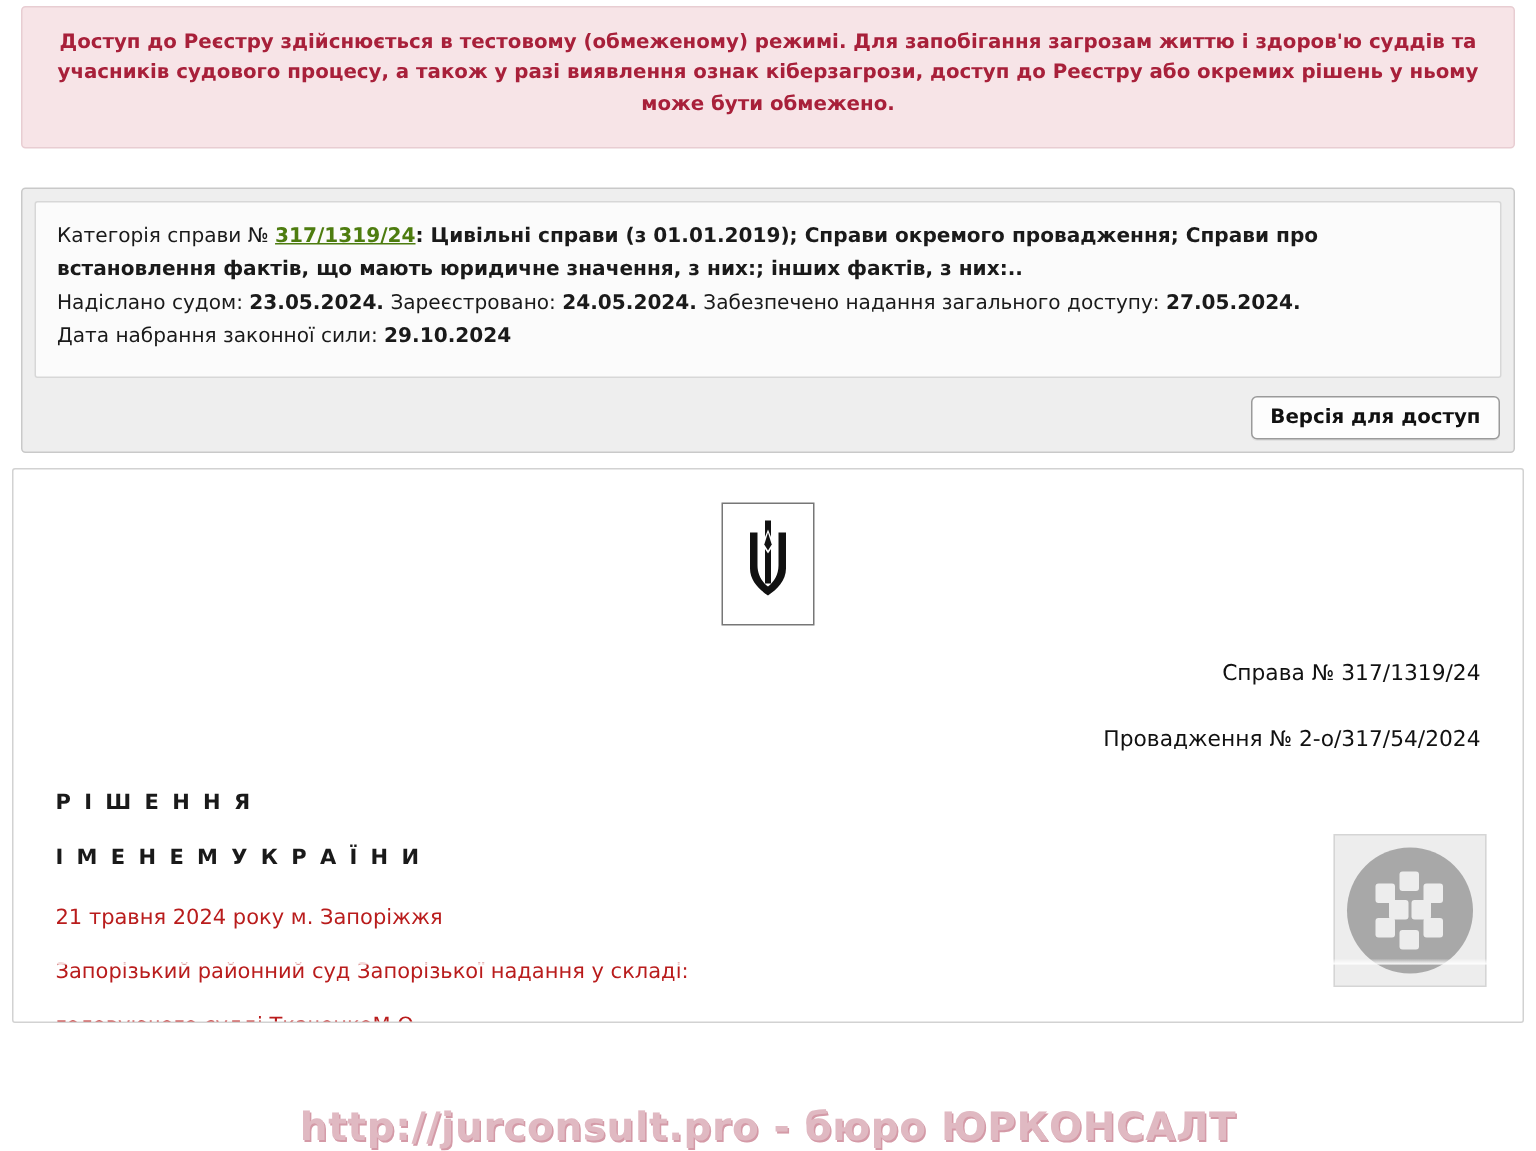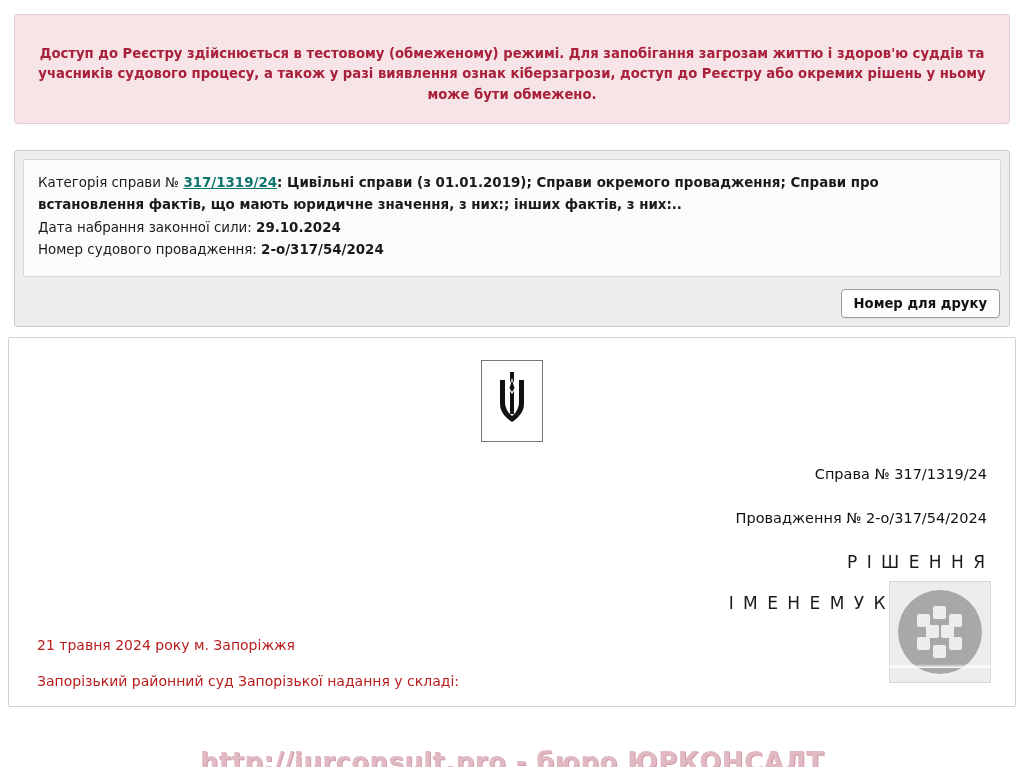"Доступ до Реєстру здійснюється в" .warning-banner { margin: 14px 14px 0 14px -> 4px 14px 0 14px; padding: 29px 22px 18px 22px -> 14px 22px 18px 22px }
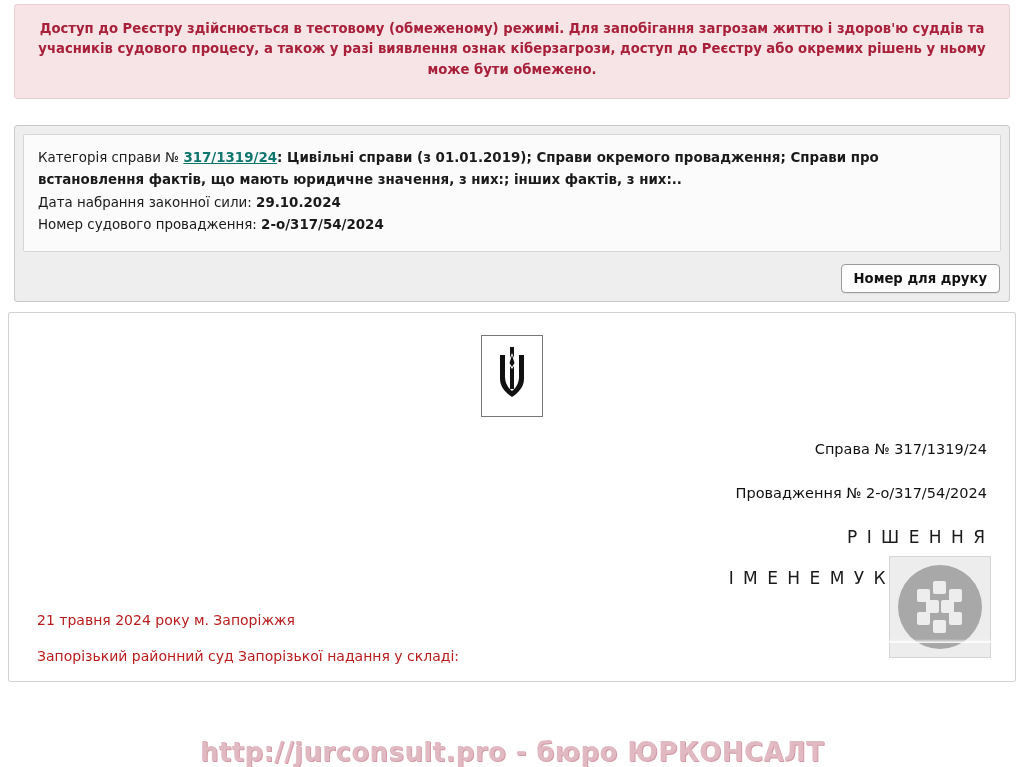"317/1319/24" .case-link { color: #0f766e -> #4d7c0f }
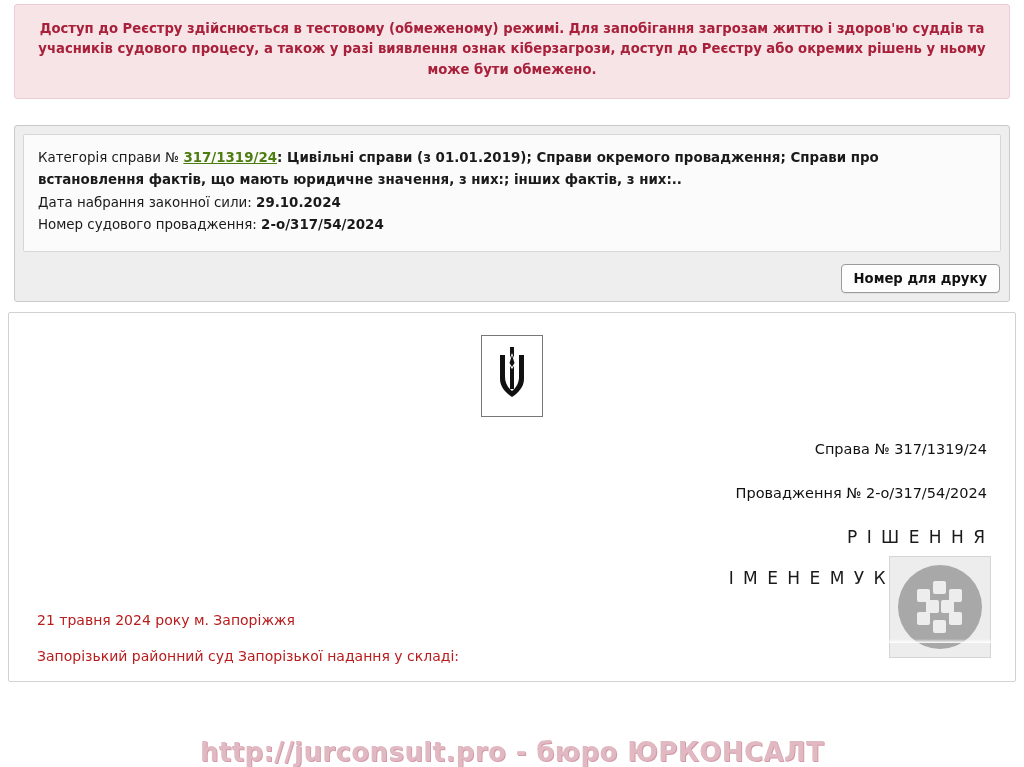"Надіслано судом: 23.05.2024." p { html: none -> <p> <span>Надіслано судом: </span><b>23.05.2024.</b><span> Зареєстровано: </span><b>24.05.2024.</b><span> Забезпечено надання загального доступу: </span><b>27.05.2024.</b> </p> }
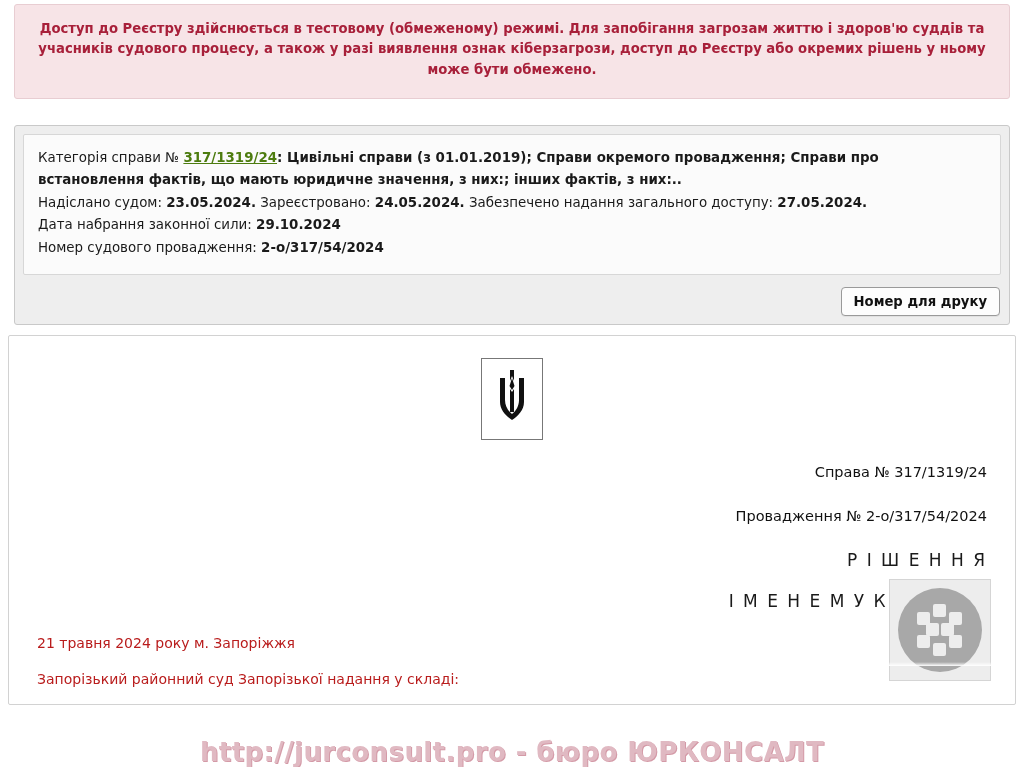"Номер судового провадження:" p { html: <p> <span>Номер судового провадження: </span><b>2-о/317/54/2024</b> </p> -> none }
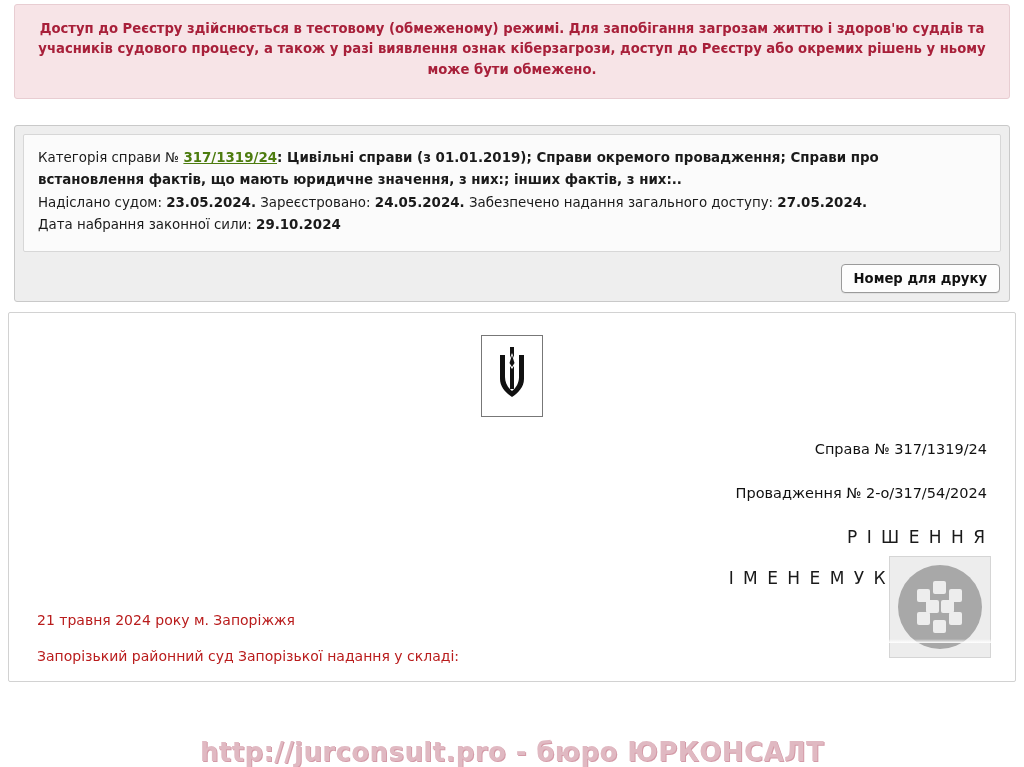"Номер для друку" button.print-btn { text: Номер для друку -> Версія для доступ }
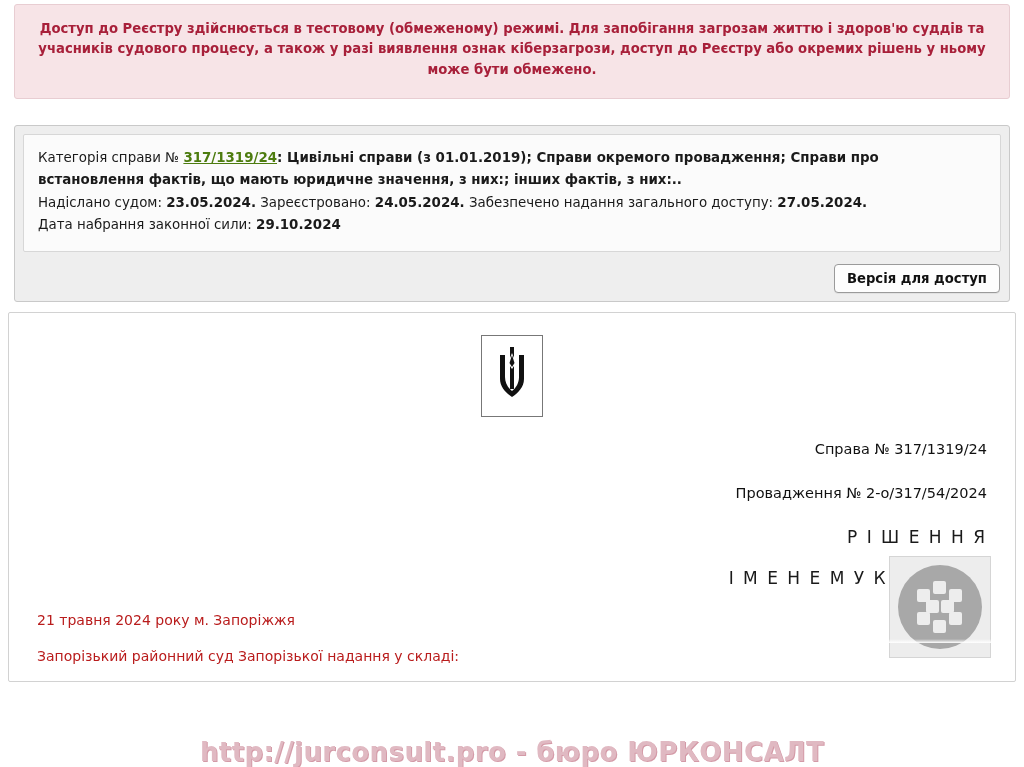"Р І Ш Е Н" .title-center { font-size: 17px -> 14px; font-weight: normal -> bold; text-align: right -> left }
